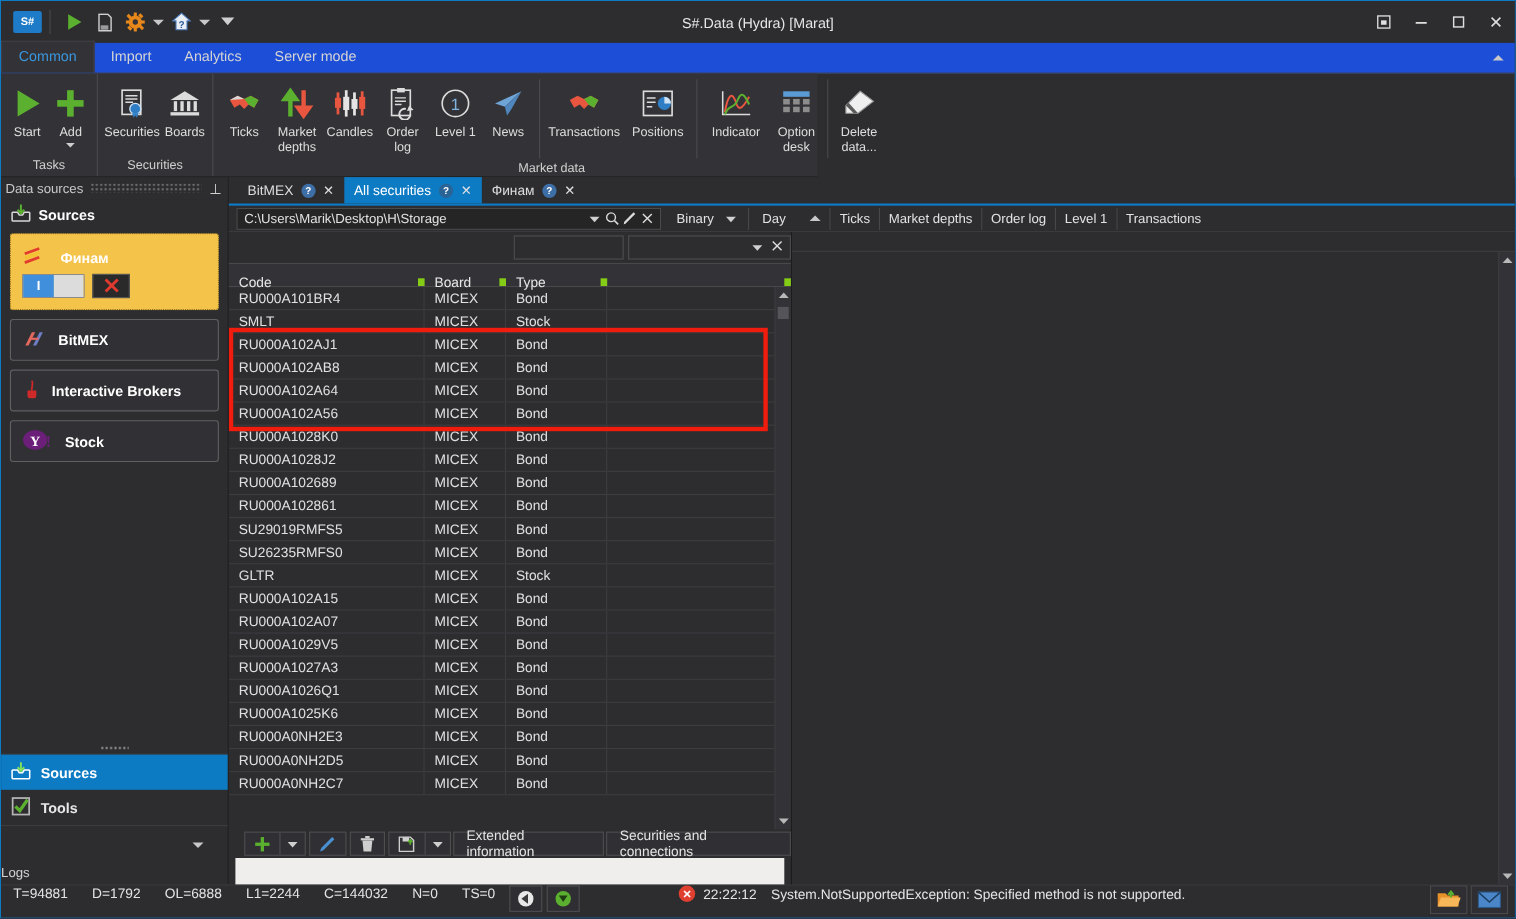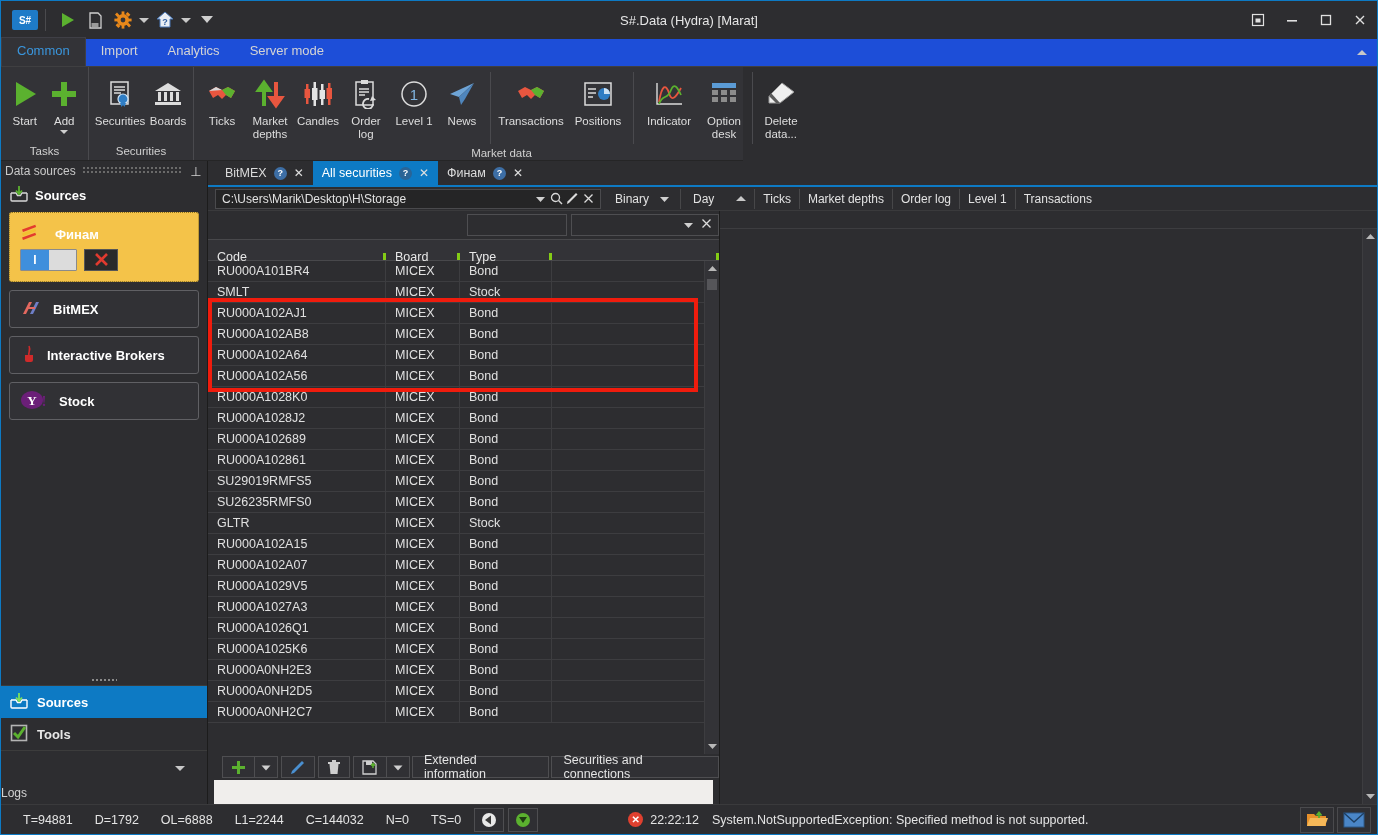"Code" .gh { border-right: 3px solid #84cc16 -> 6px solid #84cc16 }
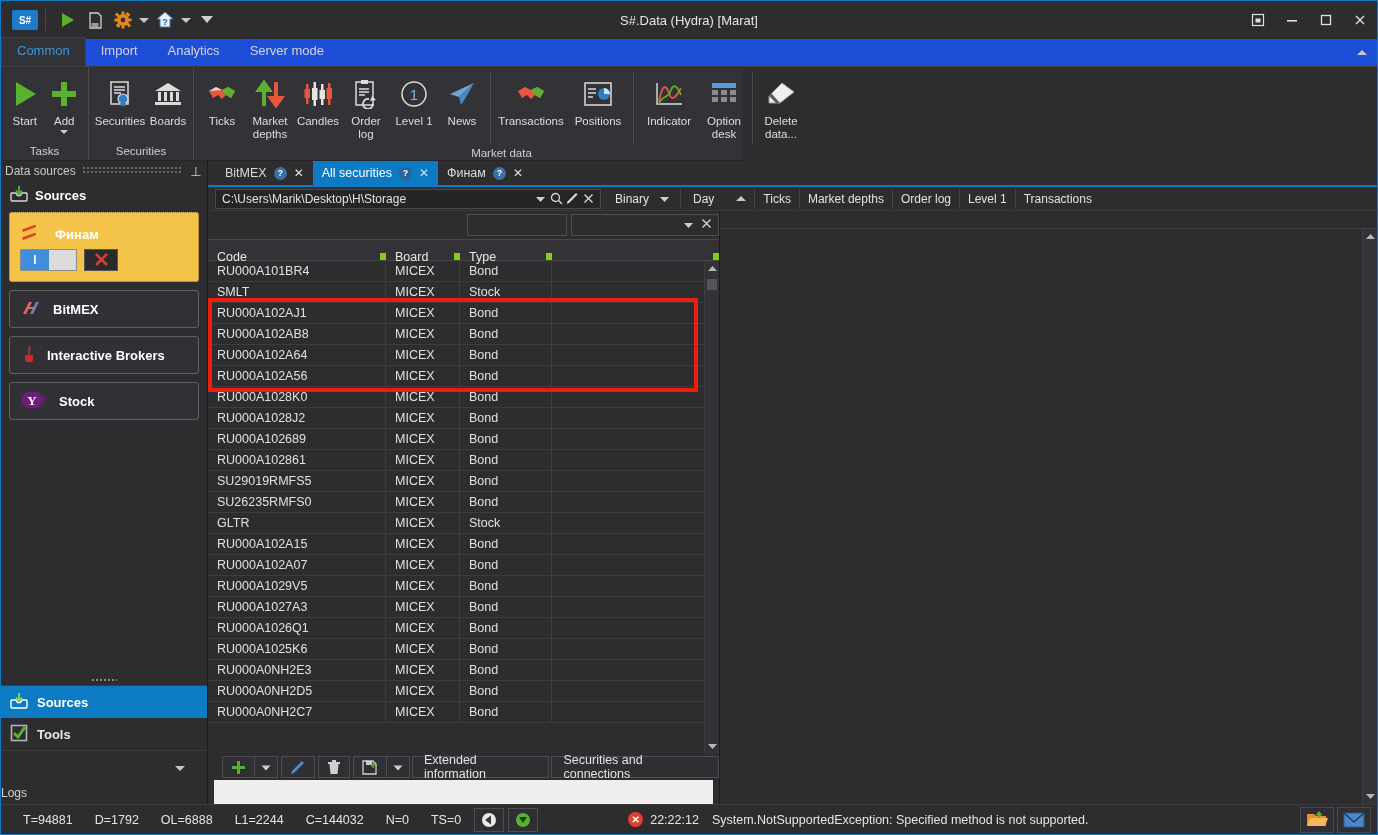"T=94881" .statusbar { align-items: center -> flex-start; padding-left: 11px -> 0 }
